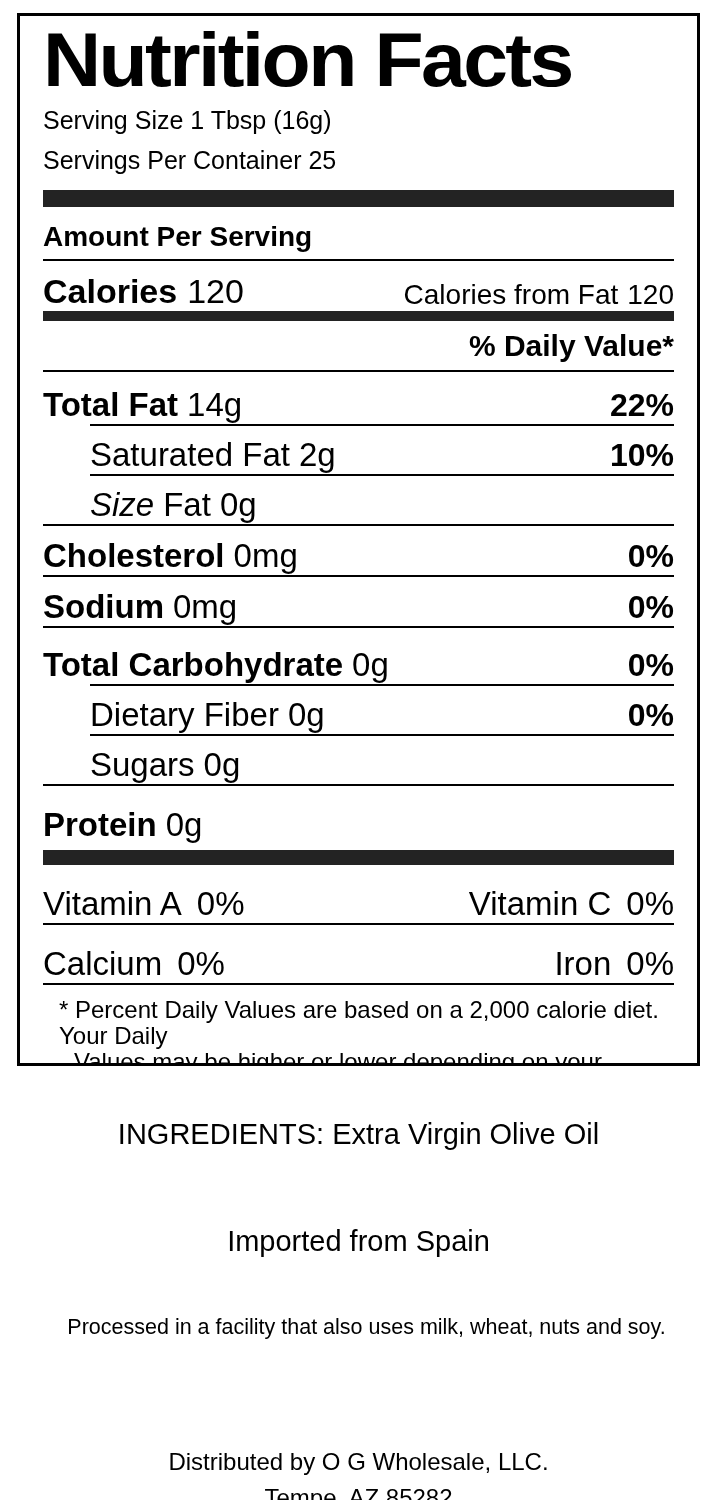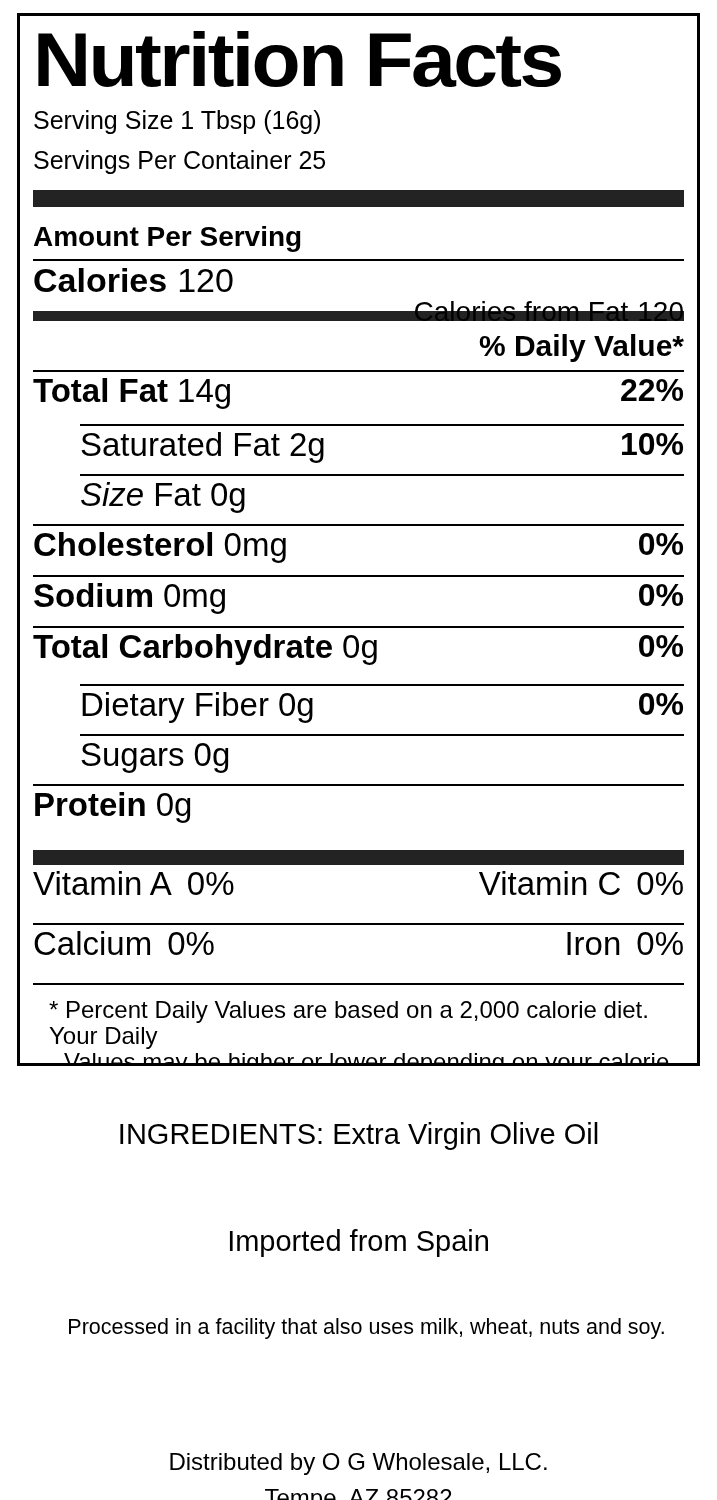"Nutrition Facts" .nf-box { padding: 0 13px -> 0 23px }
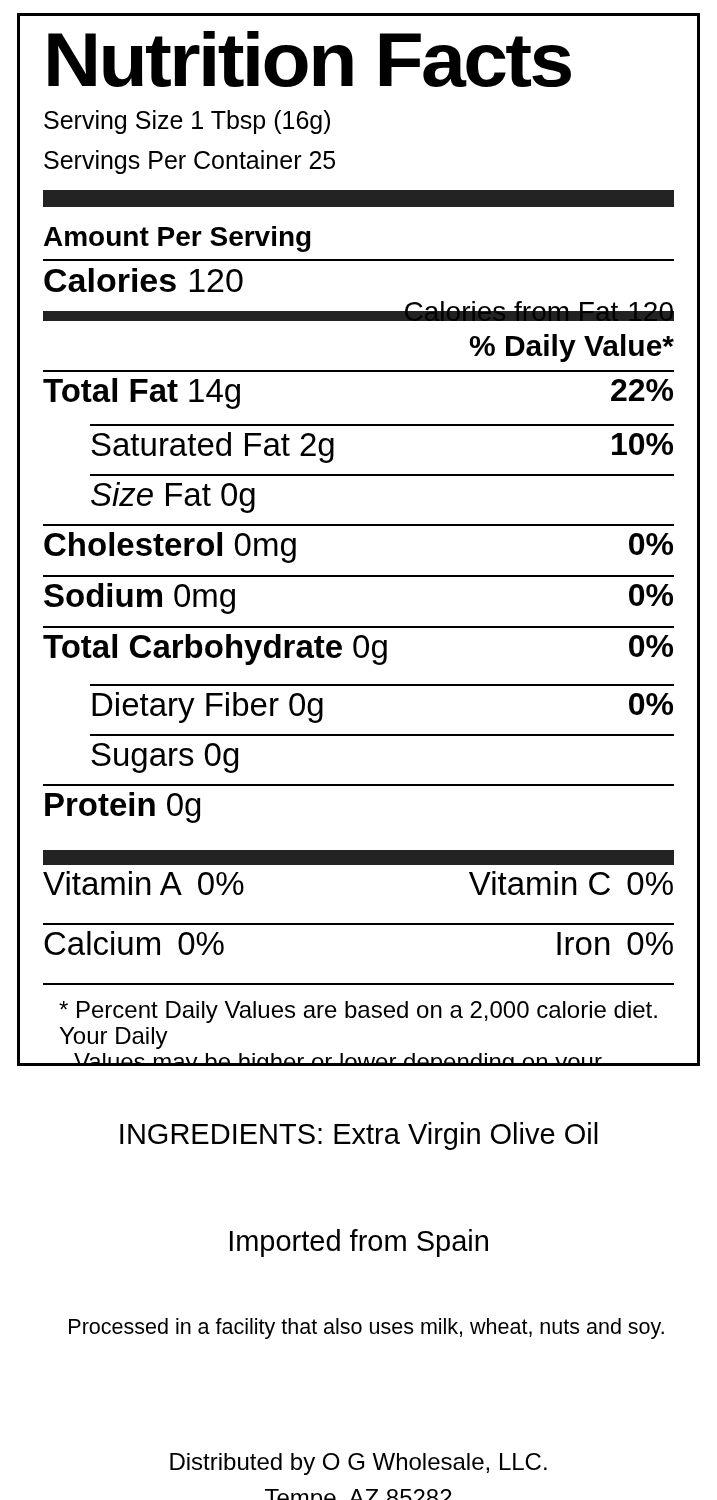"Calories 120" .row { align-items: flex-start -> flex-end }
